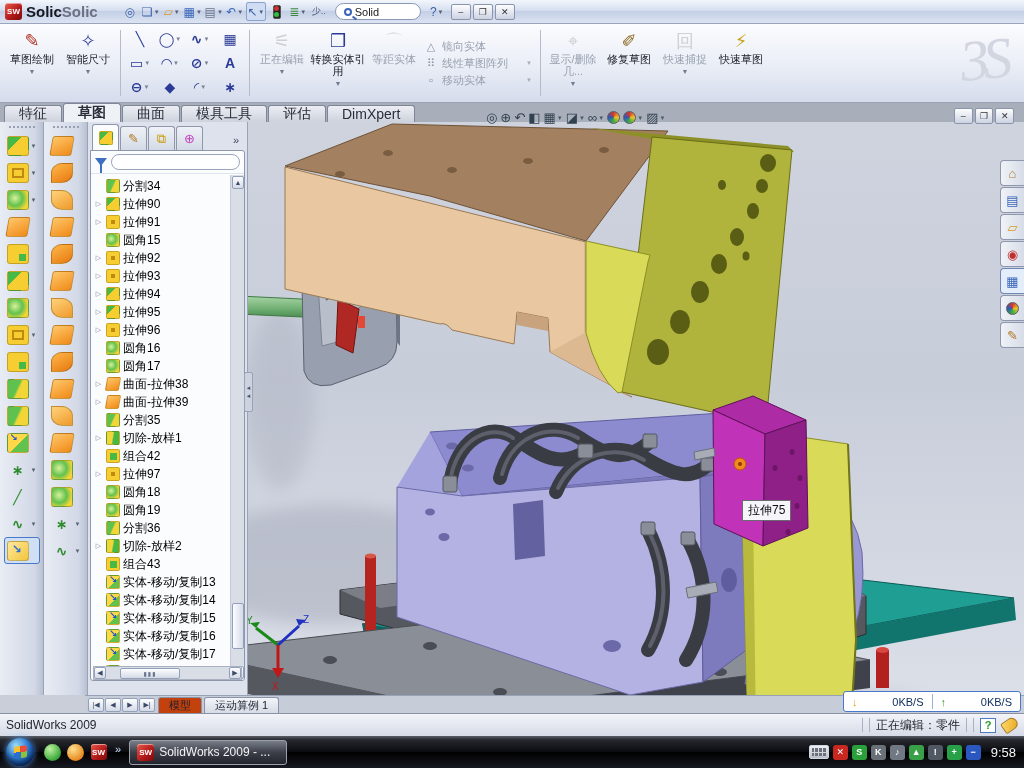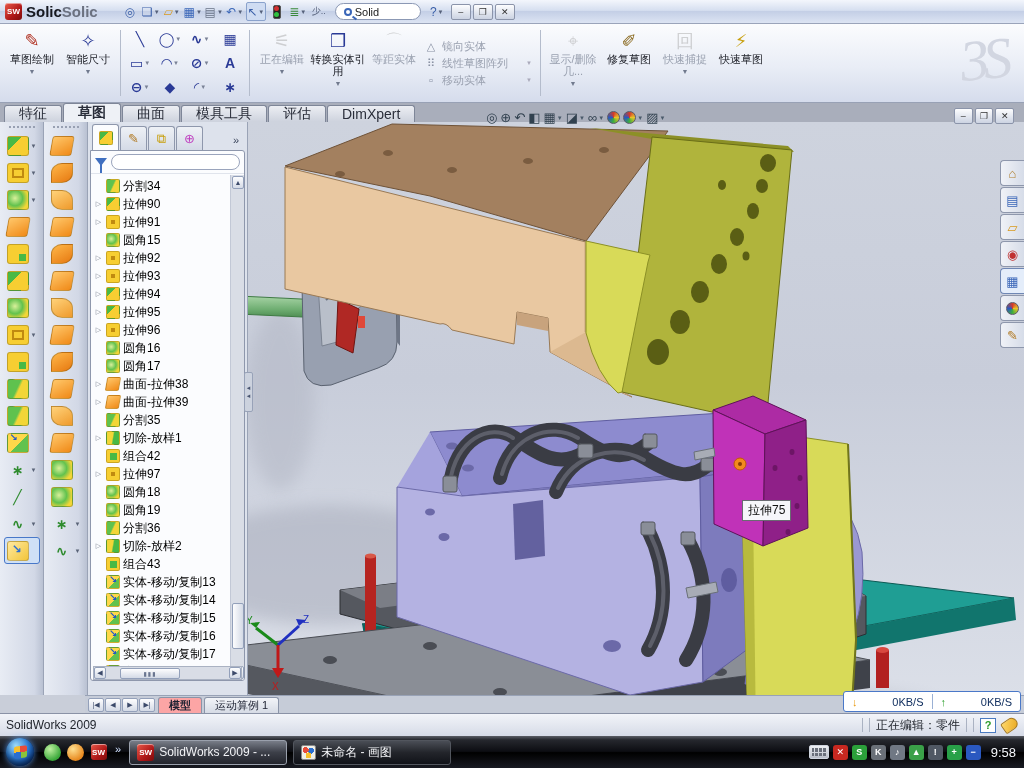"模型" .dtab.active { background: #fca5a5 -> #c2410c; font-weight: bold -> normal }
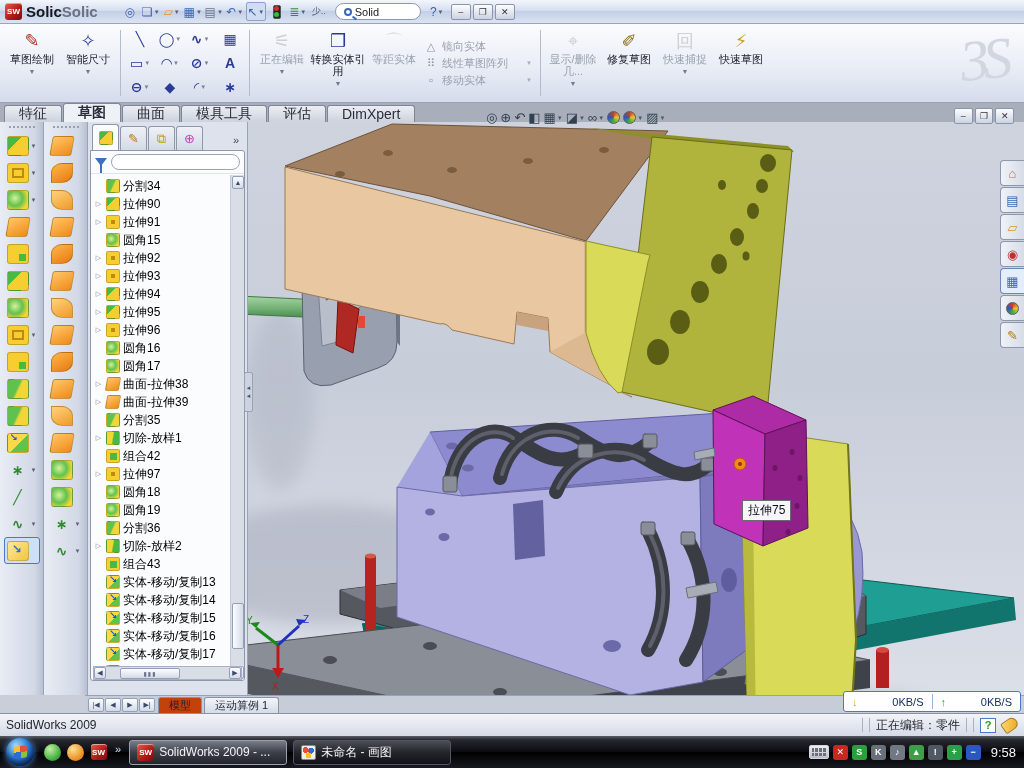"未命名 - 画图" div.taskbtn { html: <div> <div></div> <span>未命名 - 画图</span> </div> -> none }
